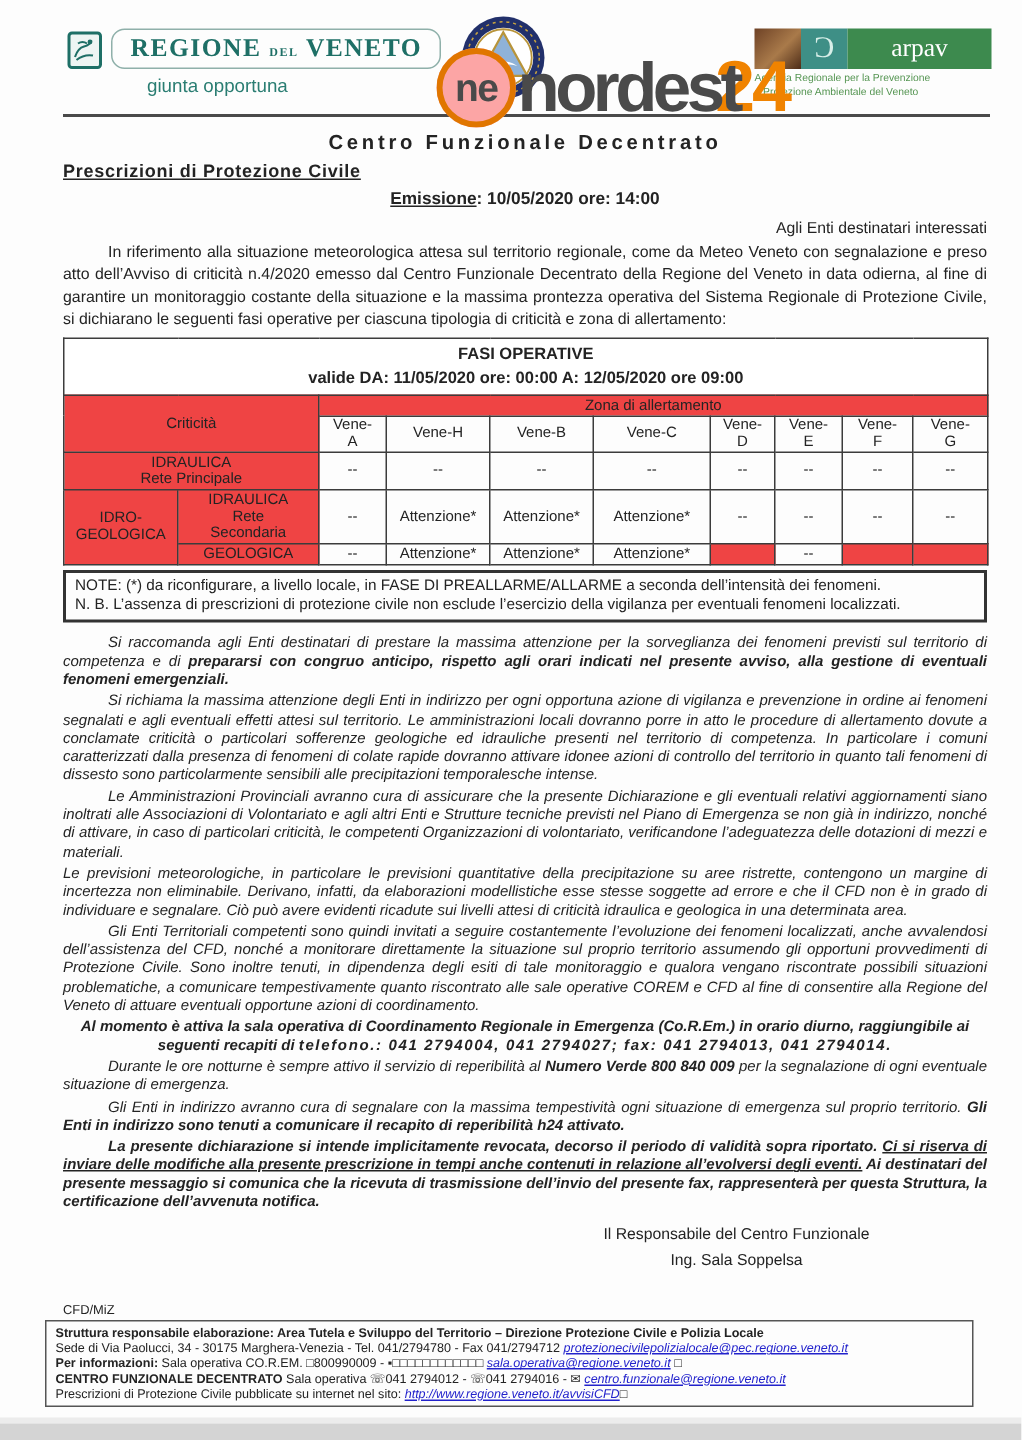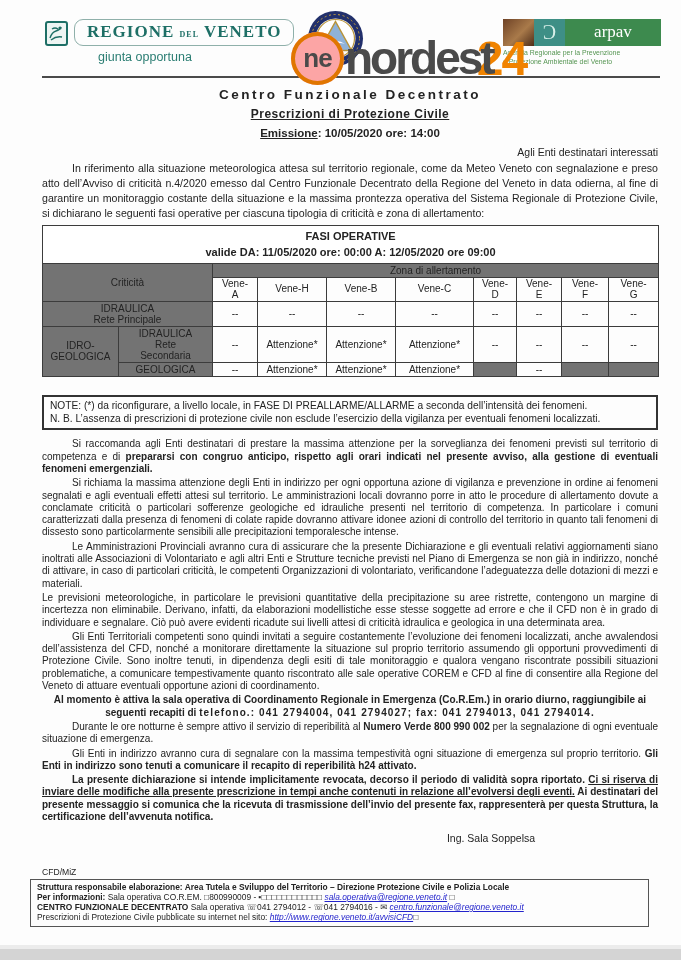"Prescrizioni di Protezione Civile" .t2 { text-align: center -> left }
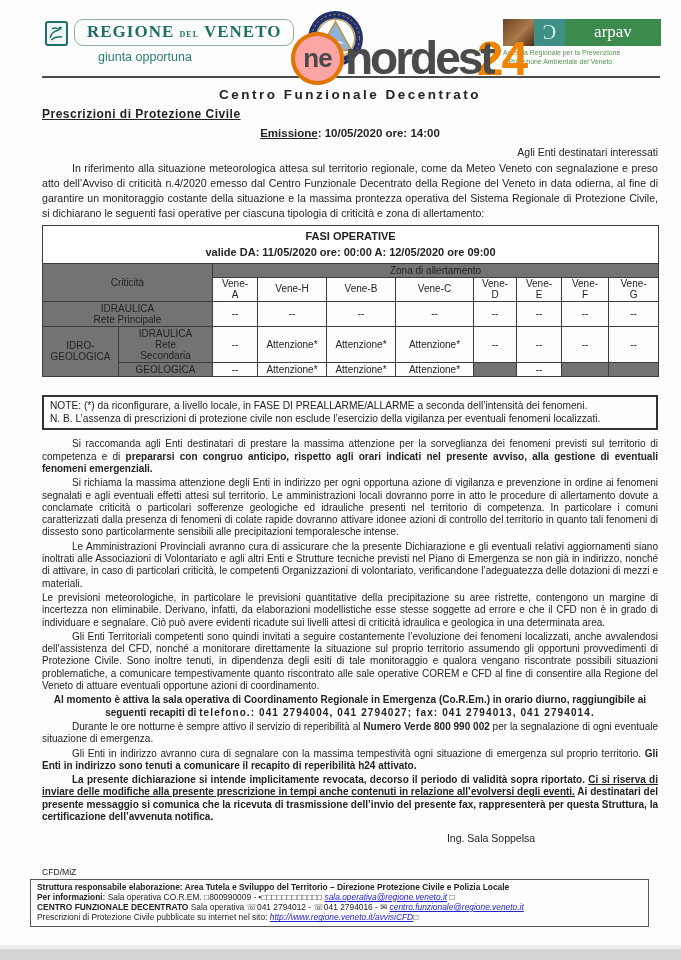"Zona di allertamento" .shade { background: #737373 -> #ef4444 }
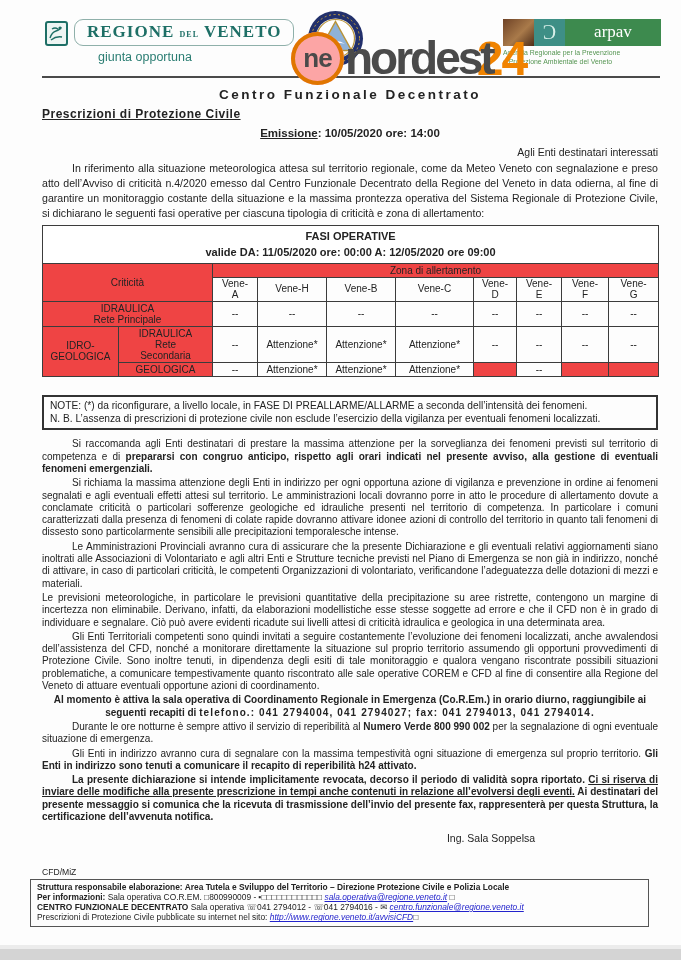"NOTE: (*) da riconfigurare, a" .notebox { margin-top: 18px -> 3px }
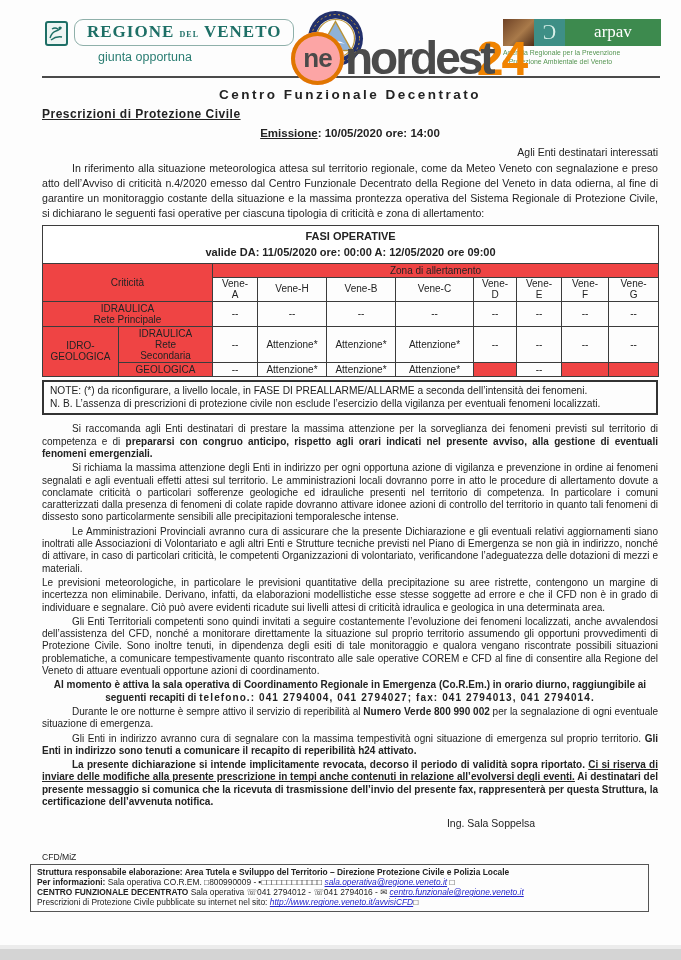"Si raccomanda agli Enti destinatari" .bodytext { font-style: none -> italic }
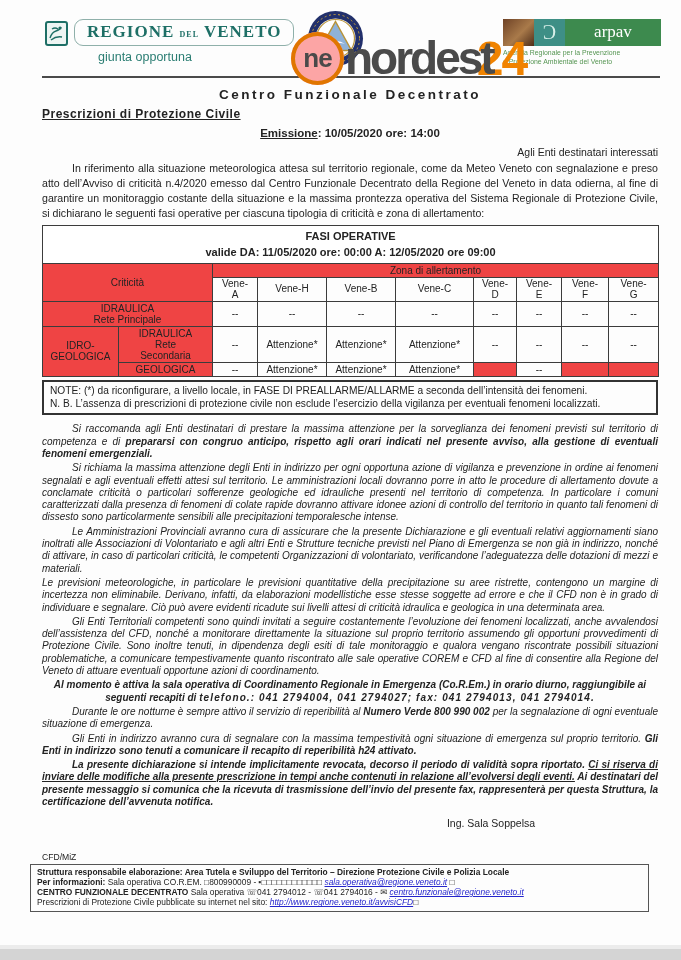"Numero Verde 800 990 002" b { text: 800 990 002 -> 800 840 009 }
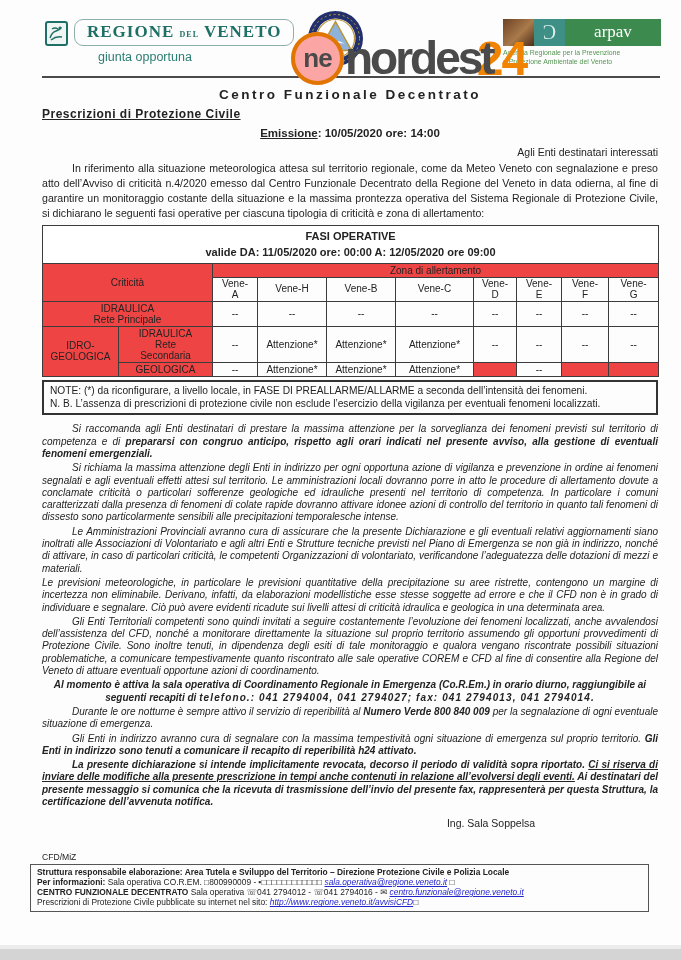"Il Responsabile del Centro Funzionale" div { html: none -> <div>Il Responsabile del Centro Funzionale</div> }
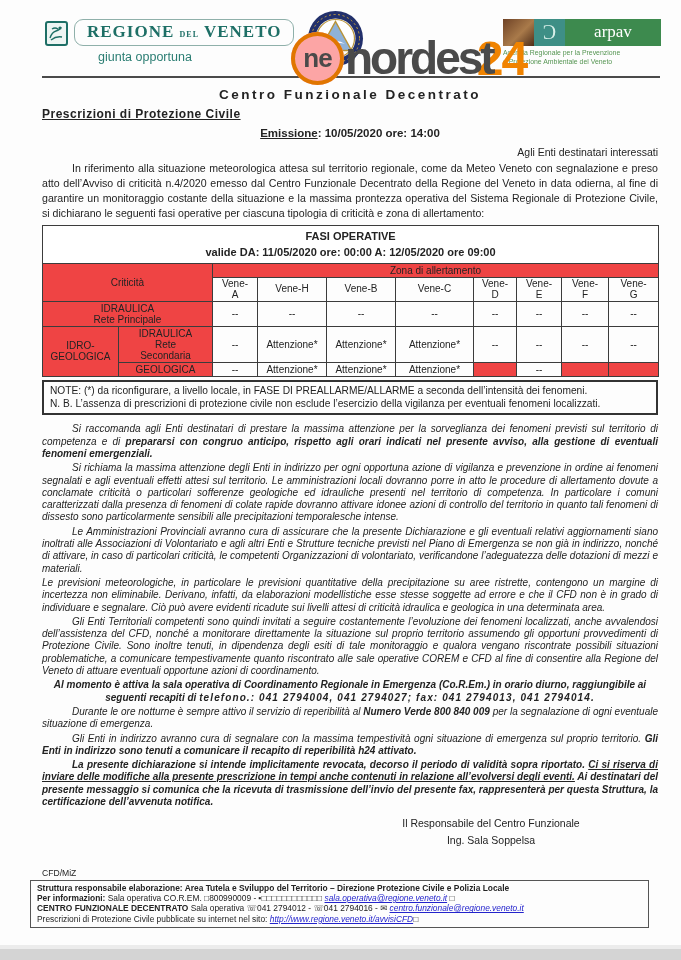"Sede di Via Paolucci, 34" div { html: none -> <div><span>Sede di Via Paolucci, 34 - 30175 Marghera-Venezia - Tel. 041/2794780 - Fax 041/2794712 </span><span>protezionecivilepolizialocale@pec.regione.veneto.it</span></div> }
